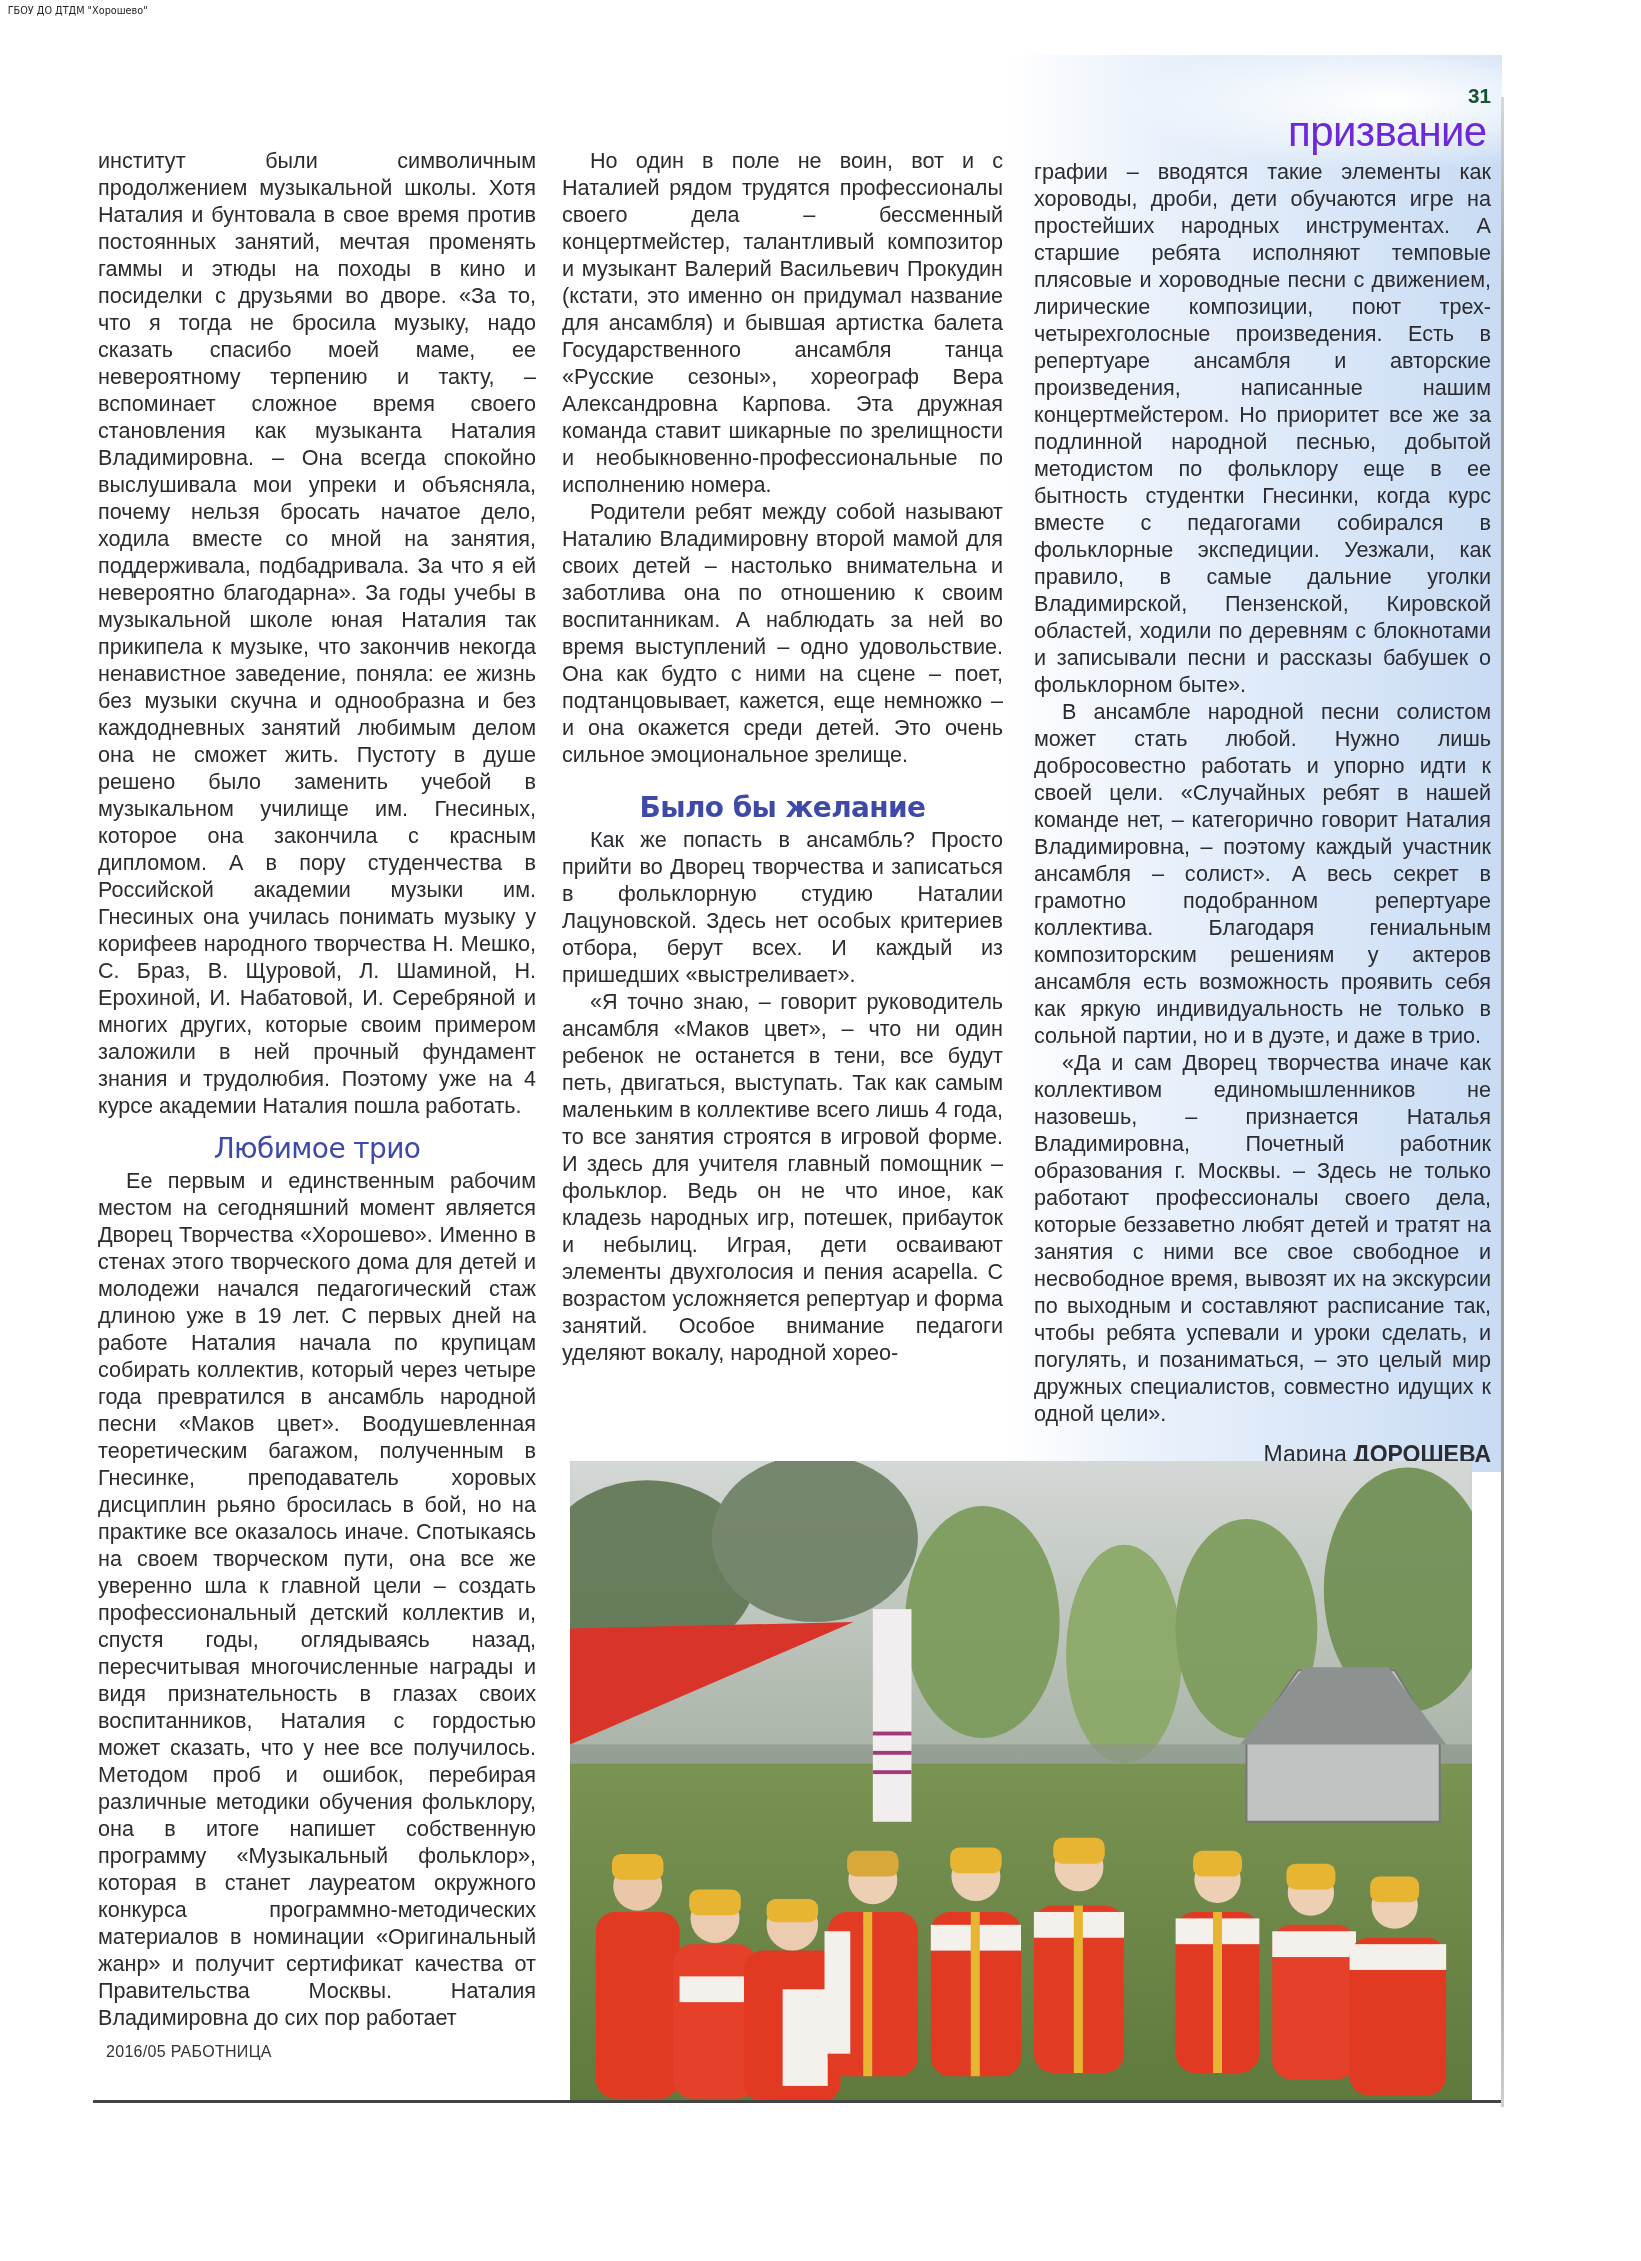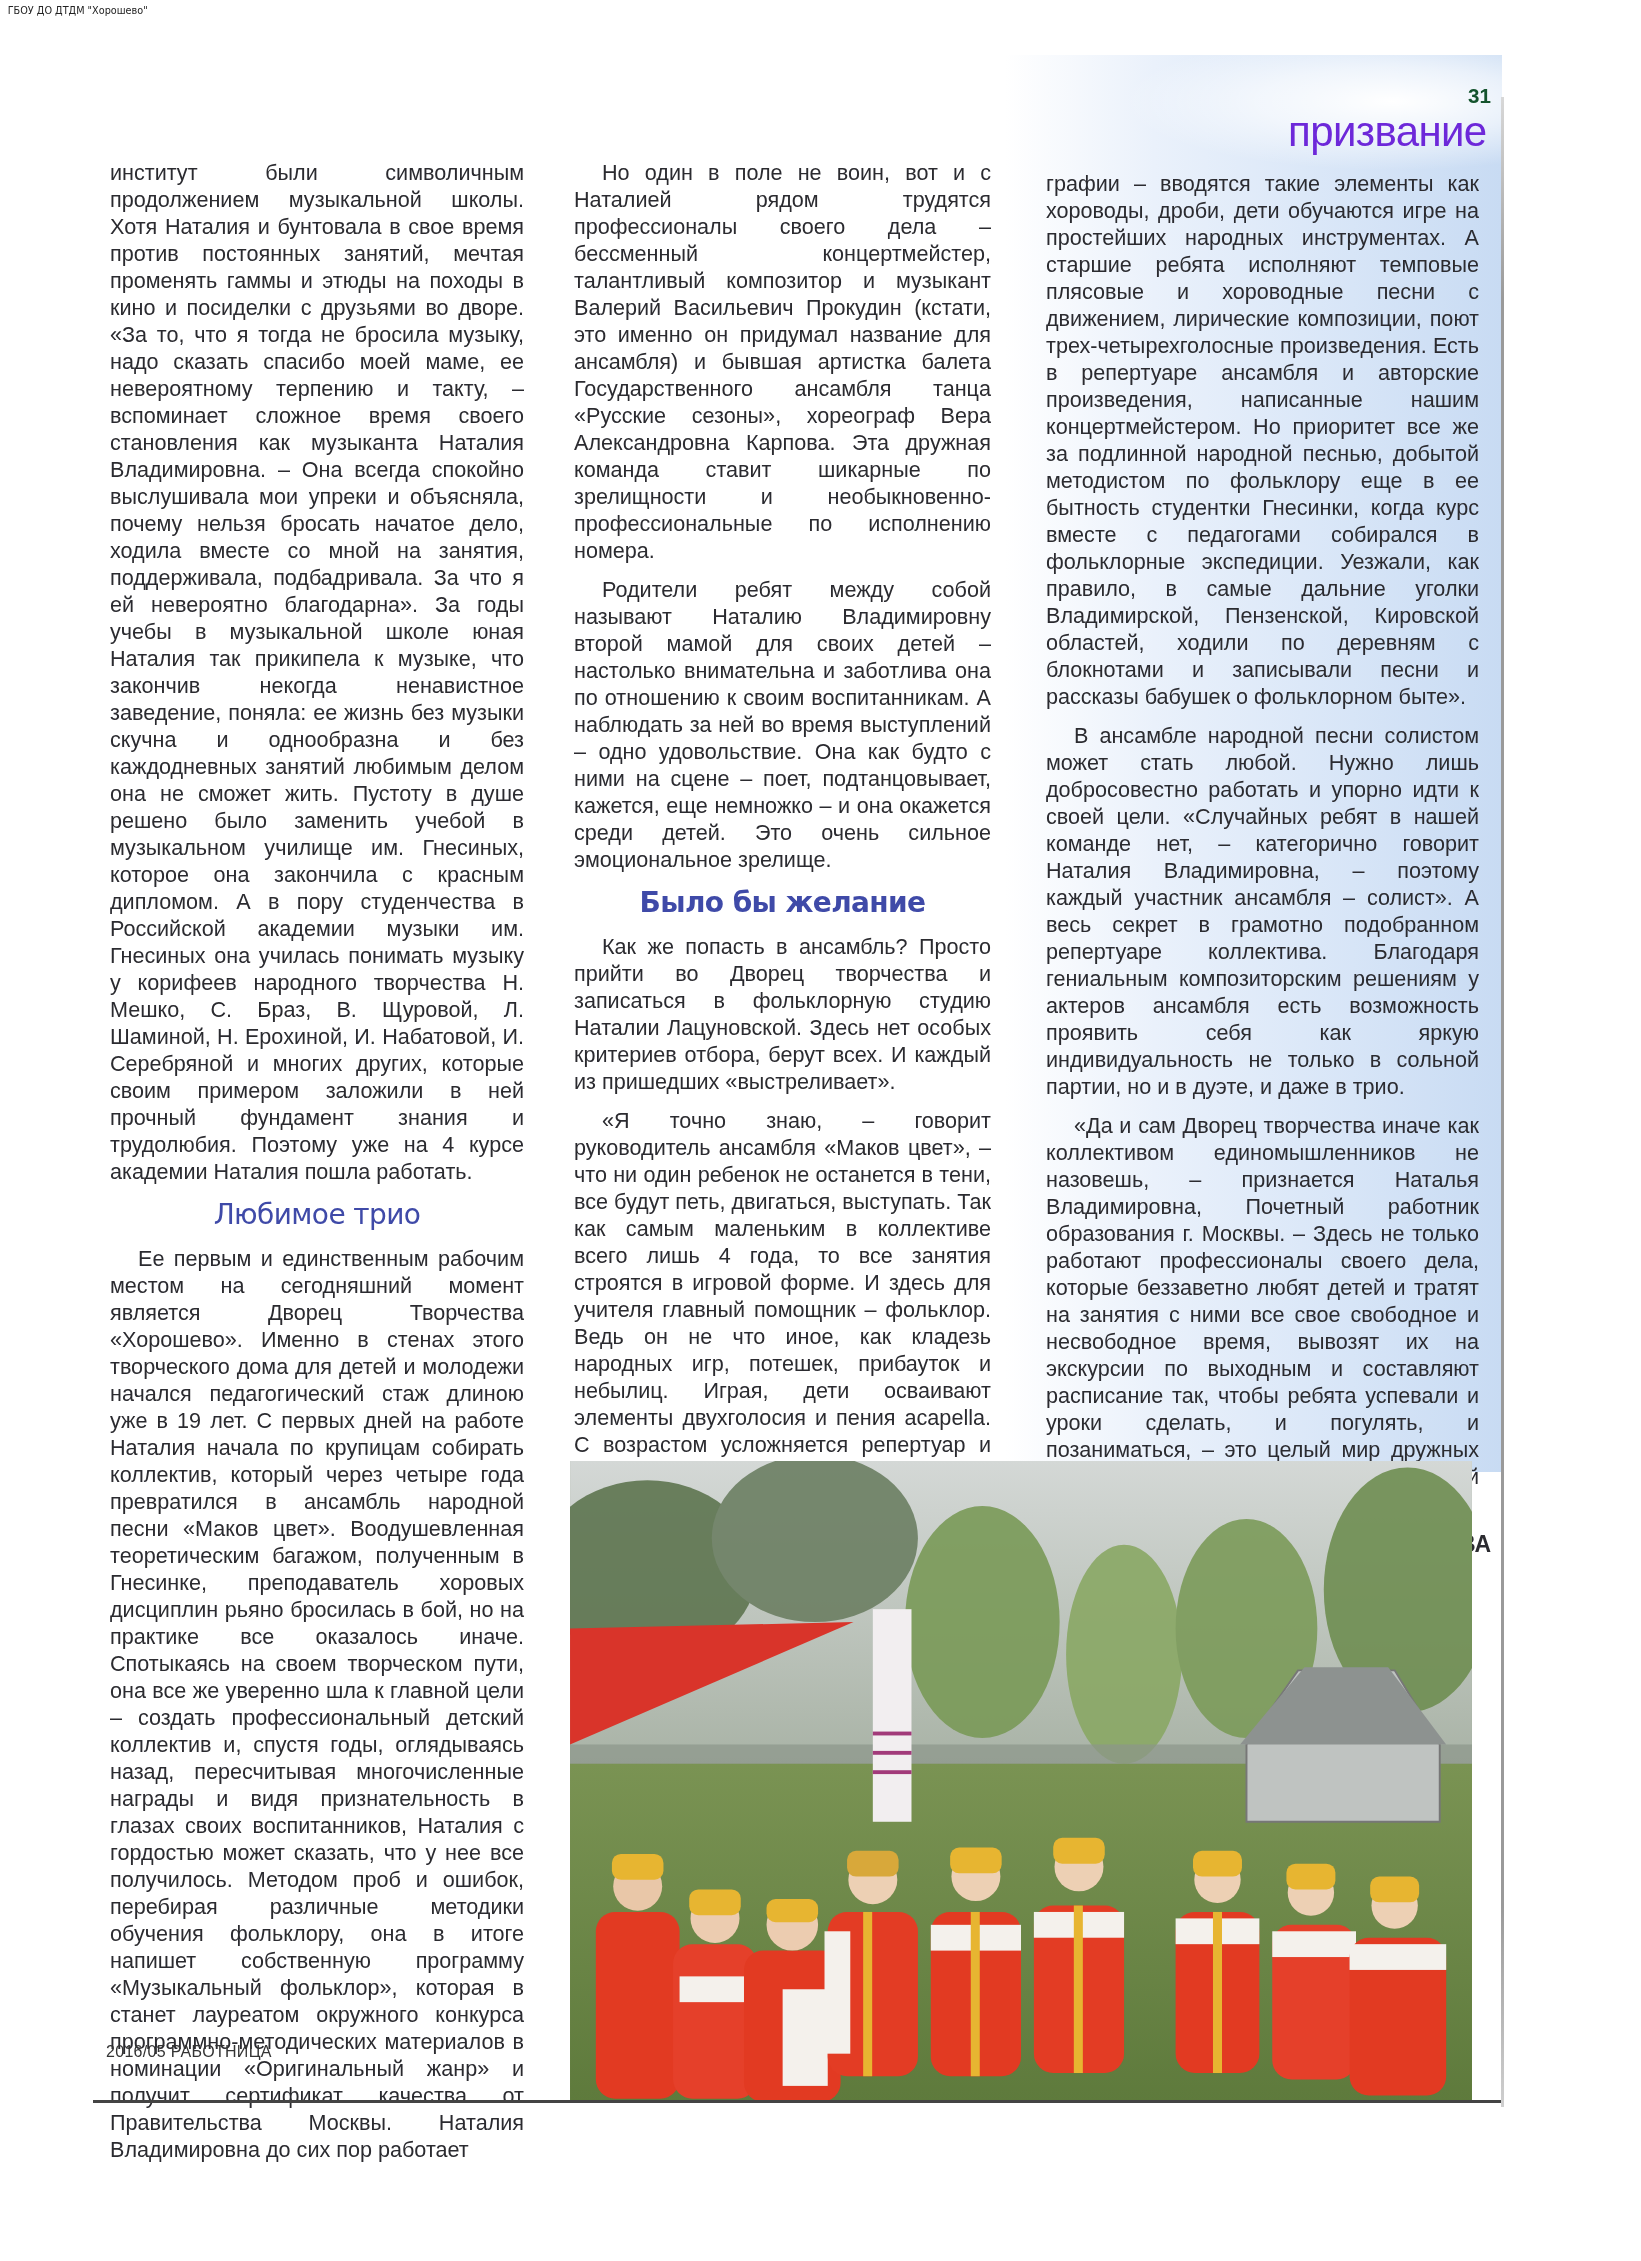"институт были символичным продолжением" .col p { margin: 12px -> 0 }
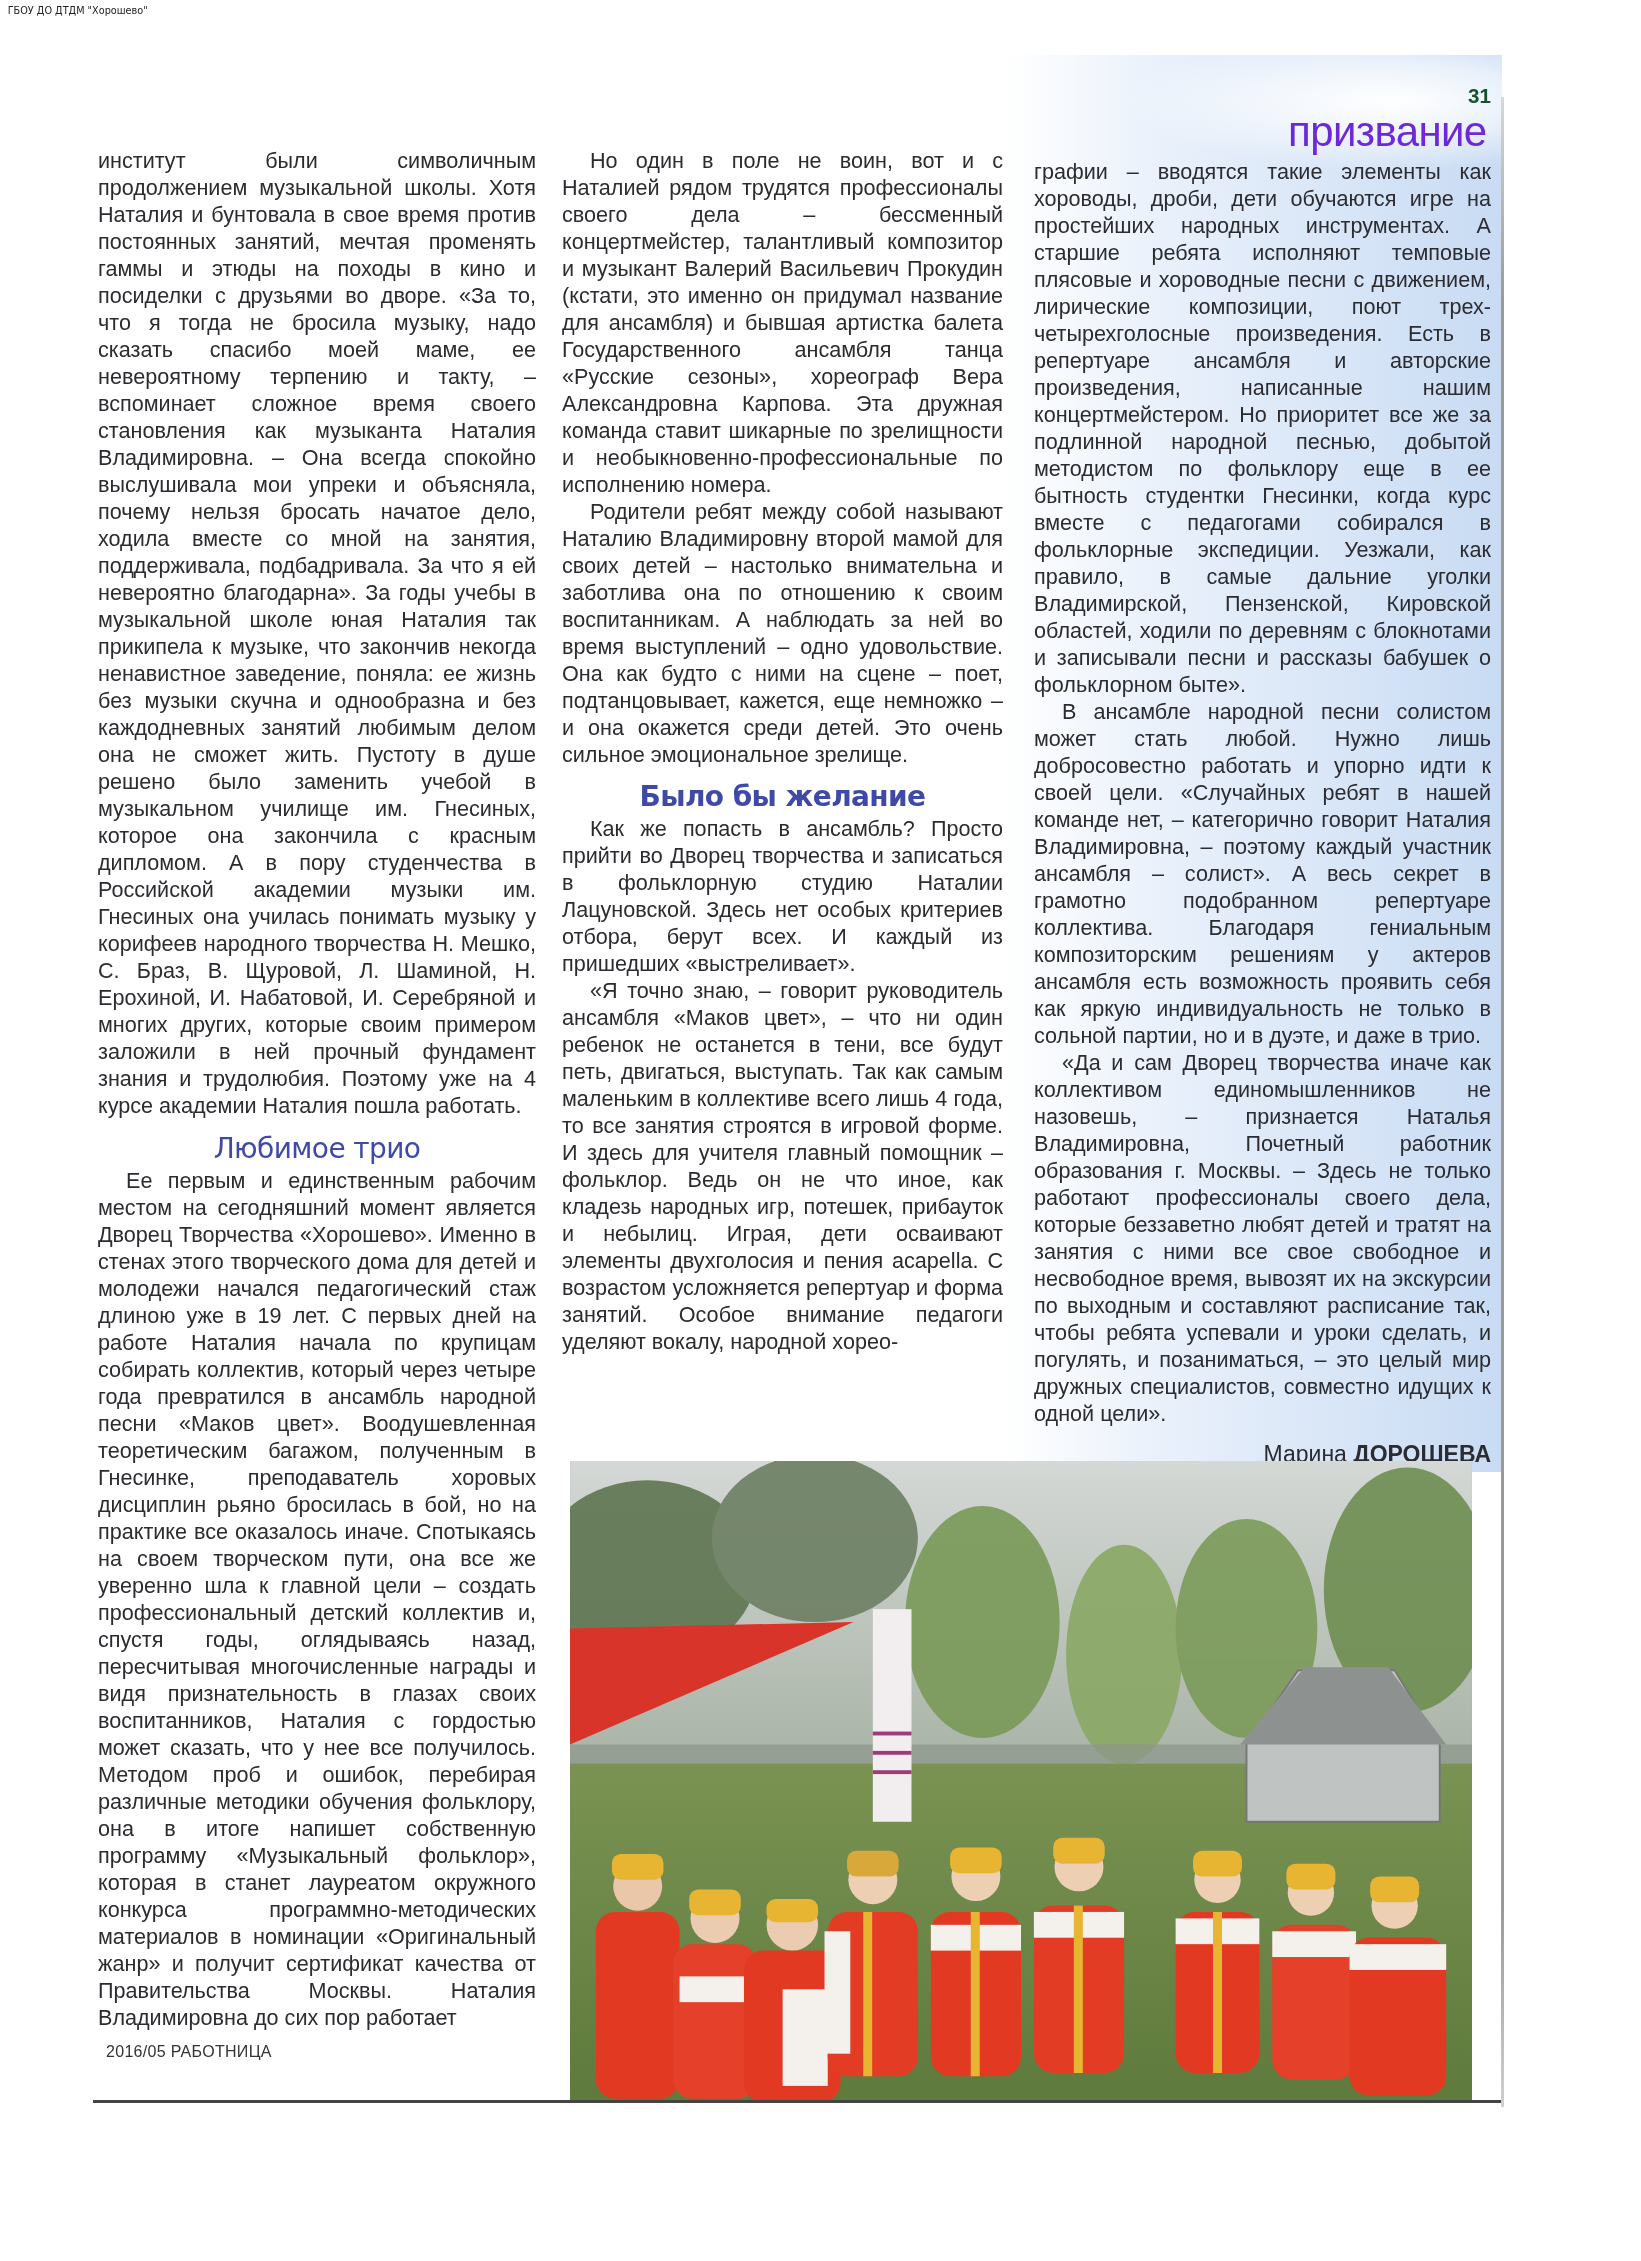"Было бы желание" div.h2 { margin-top: 11px -> 22px }
